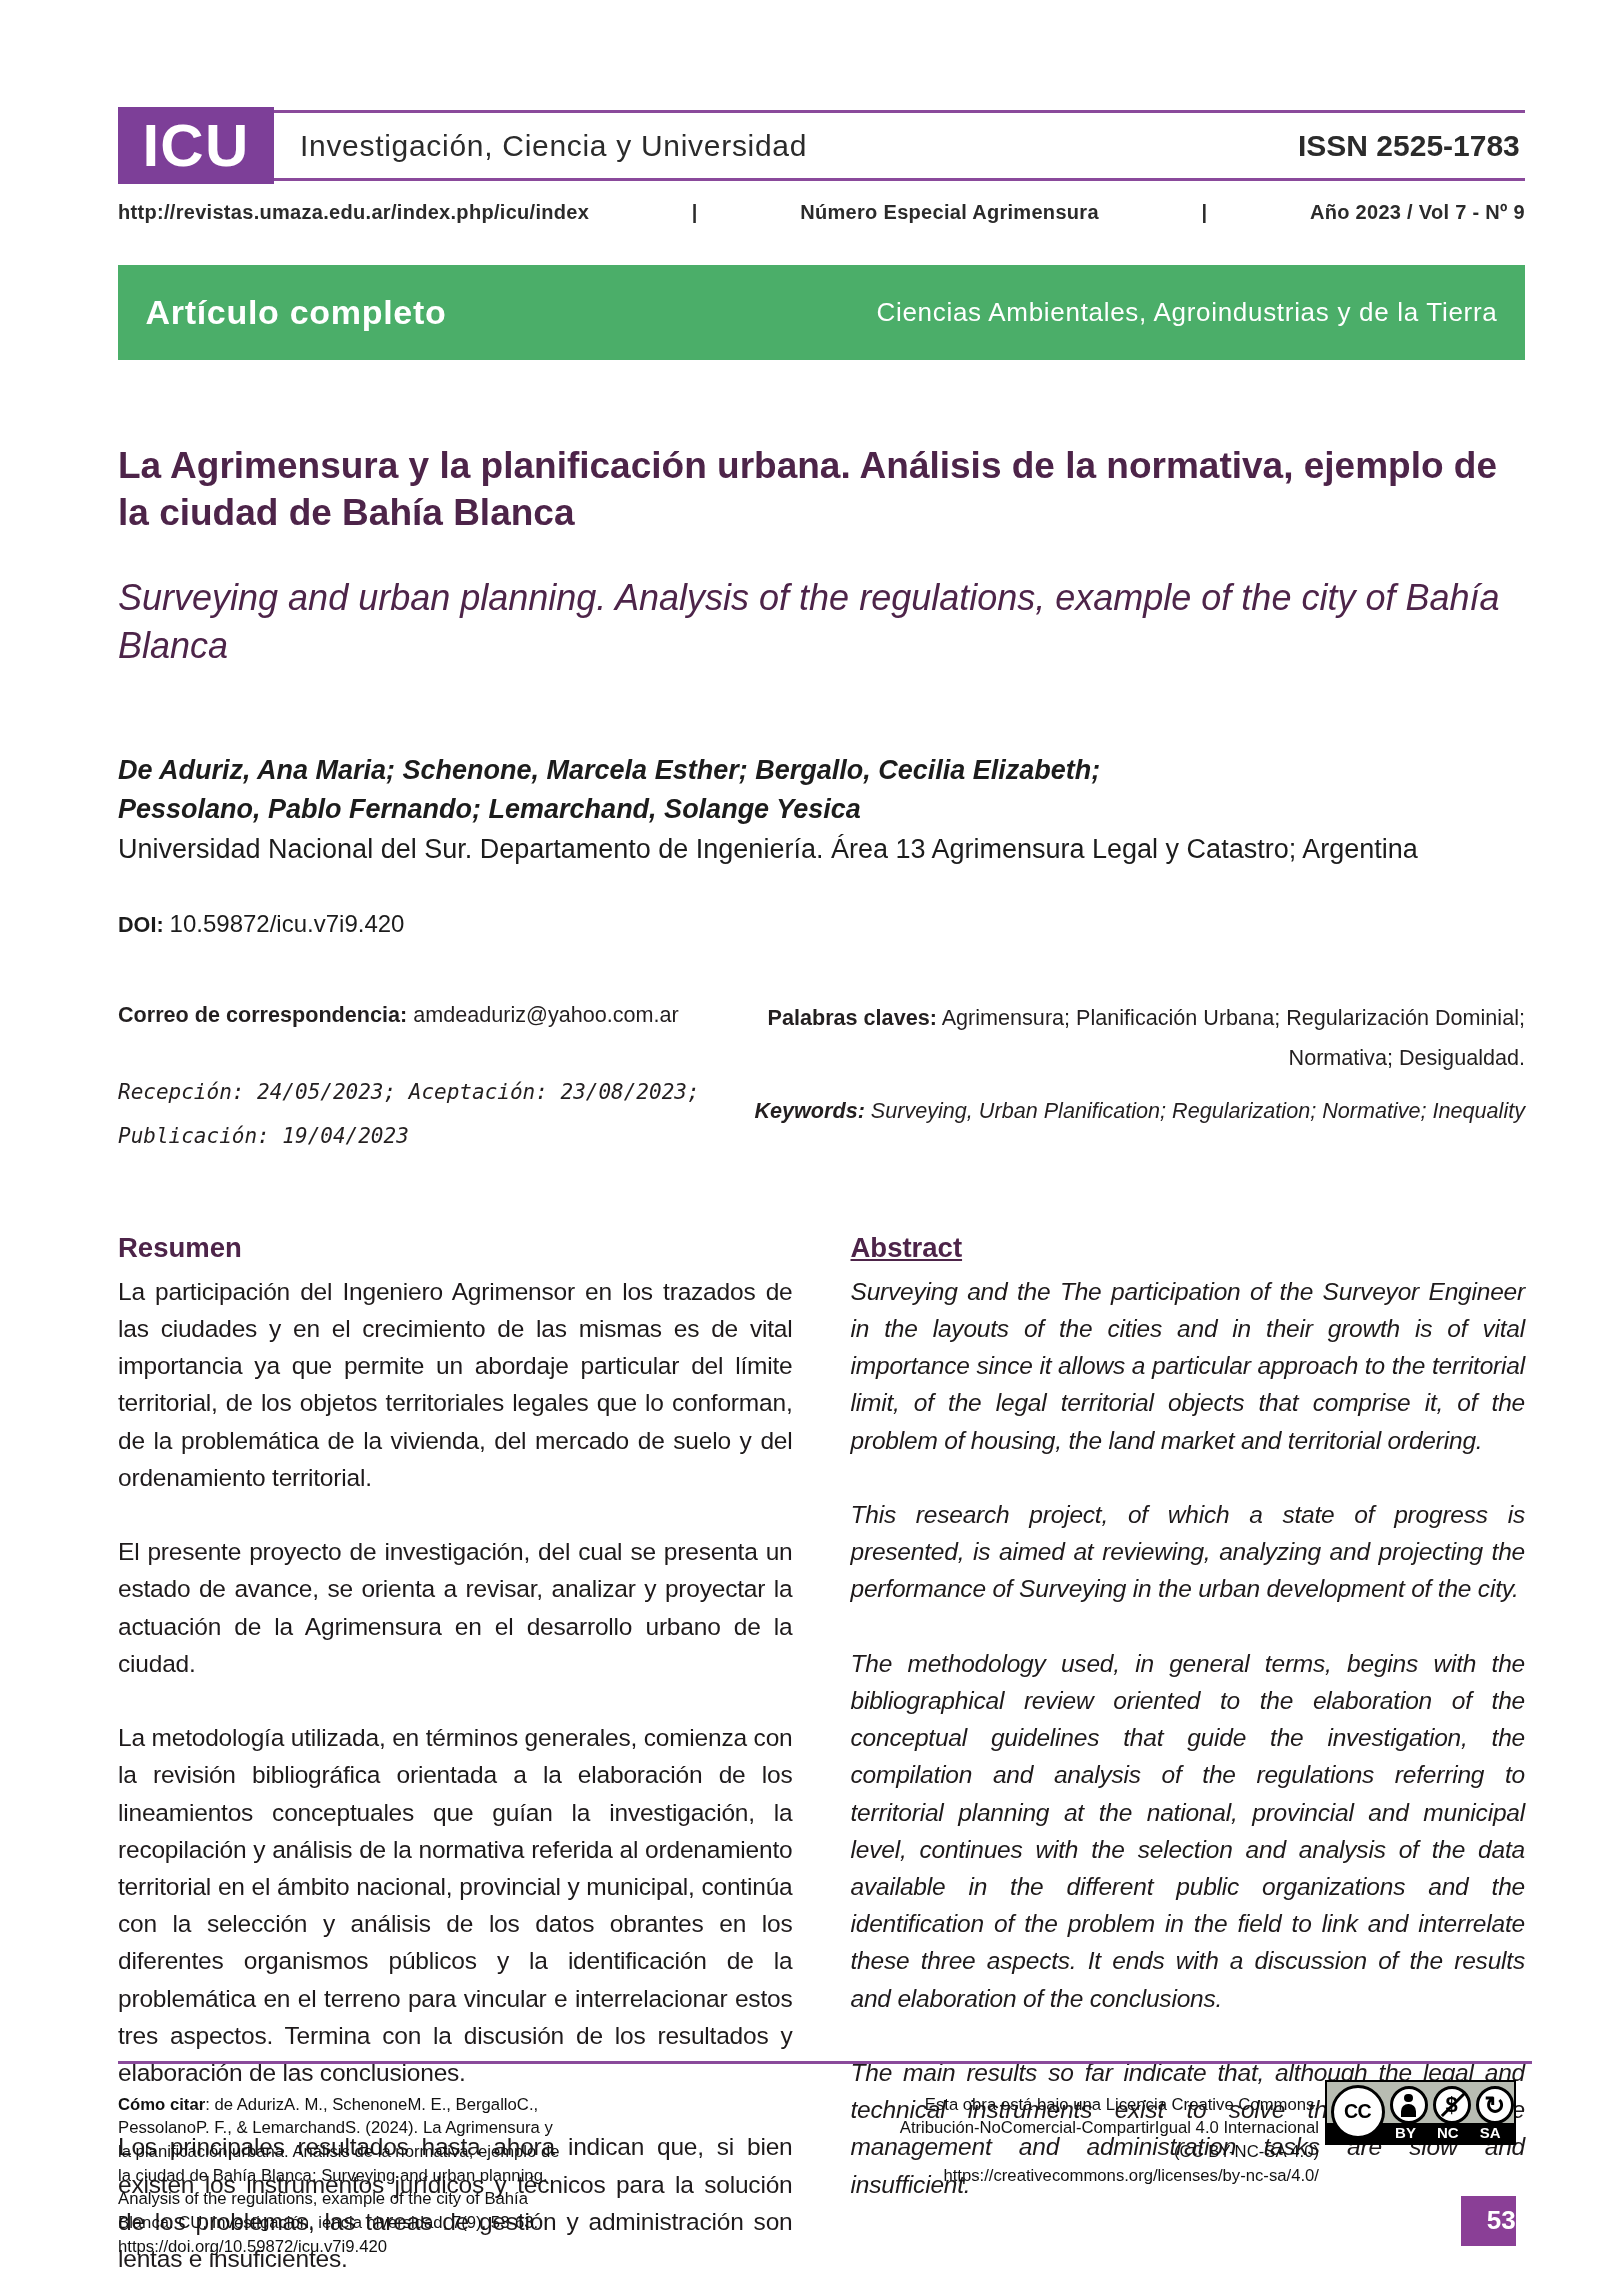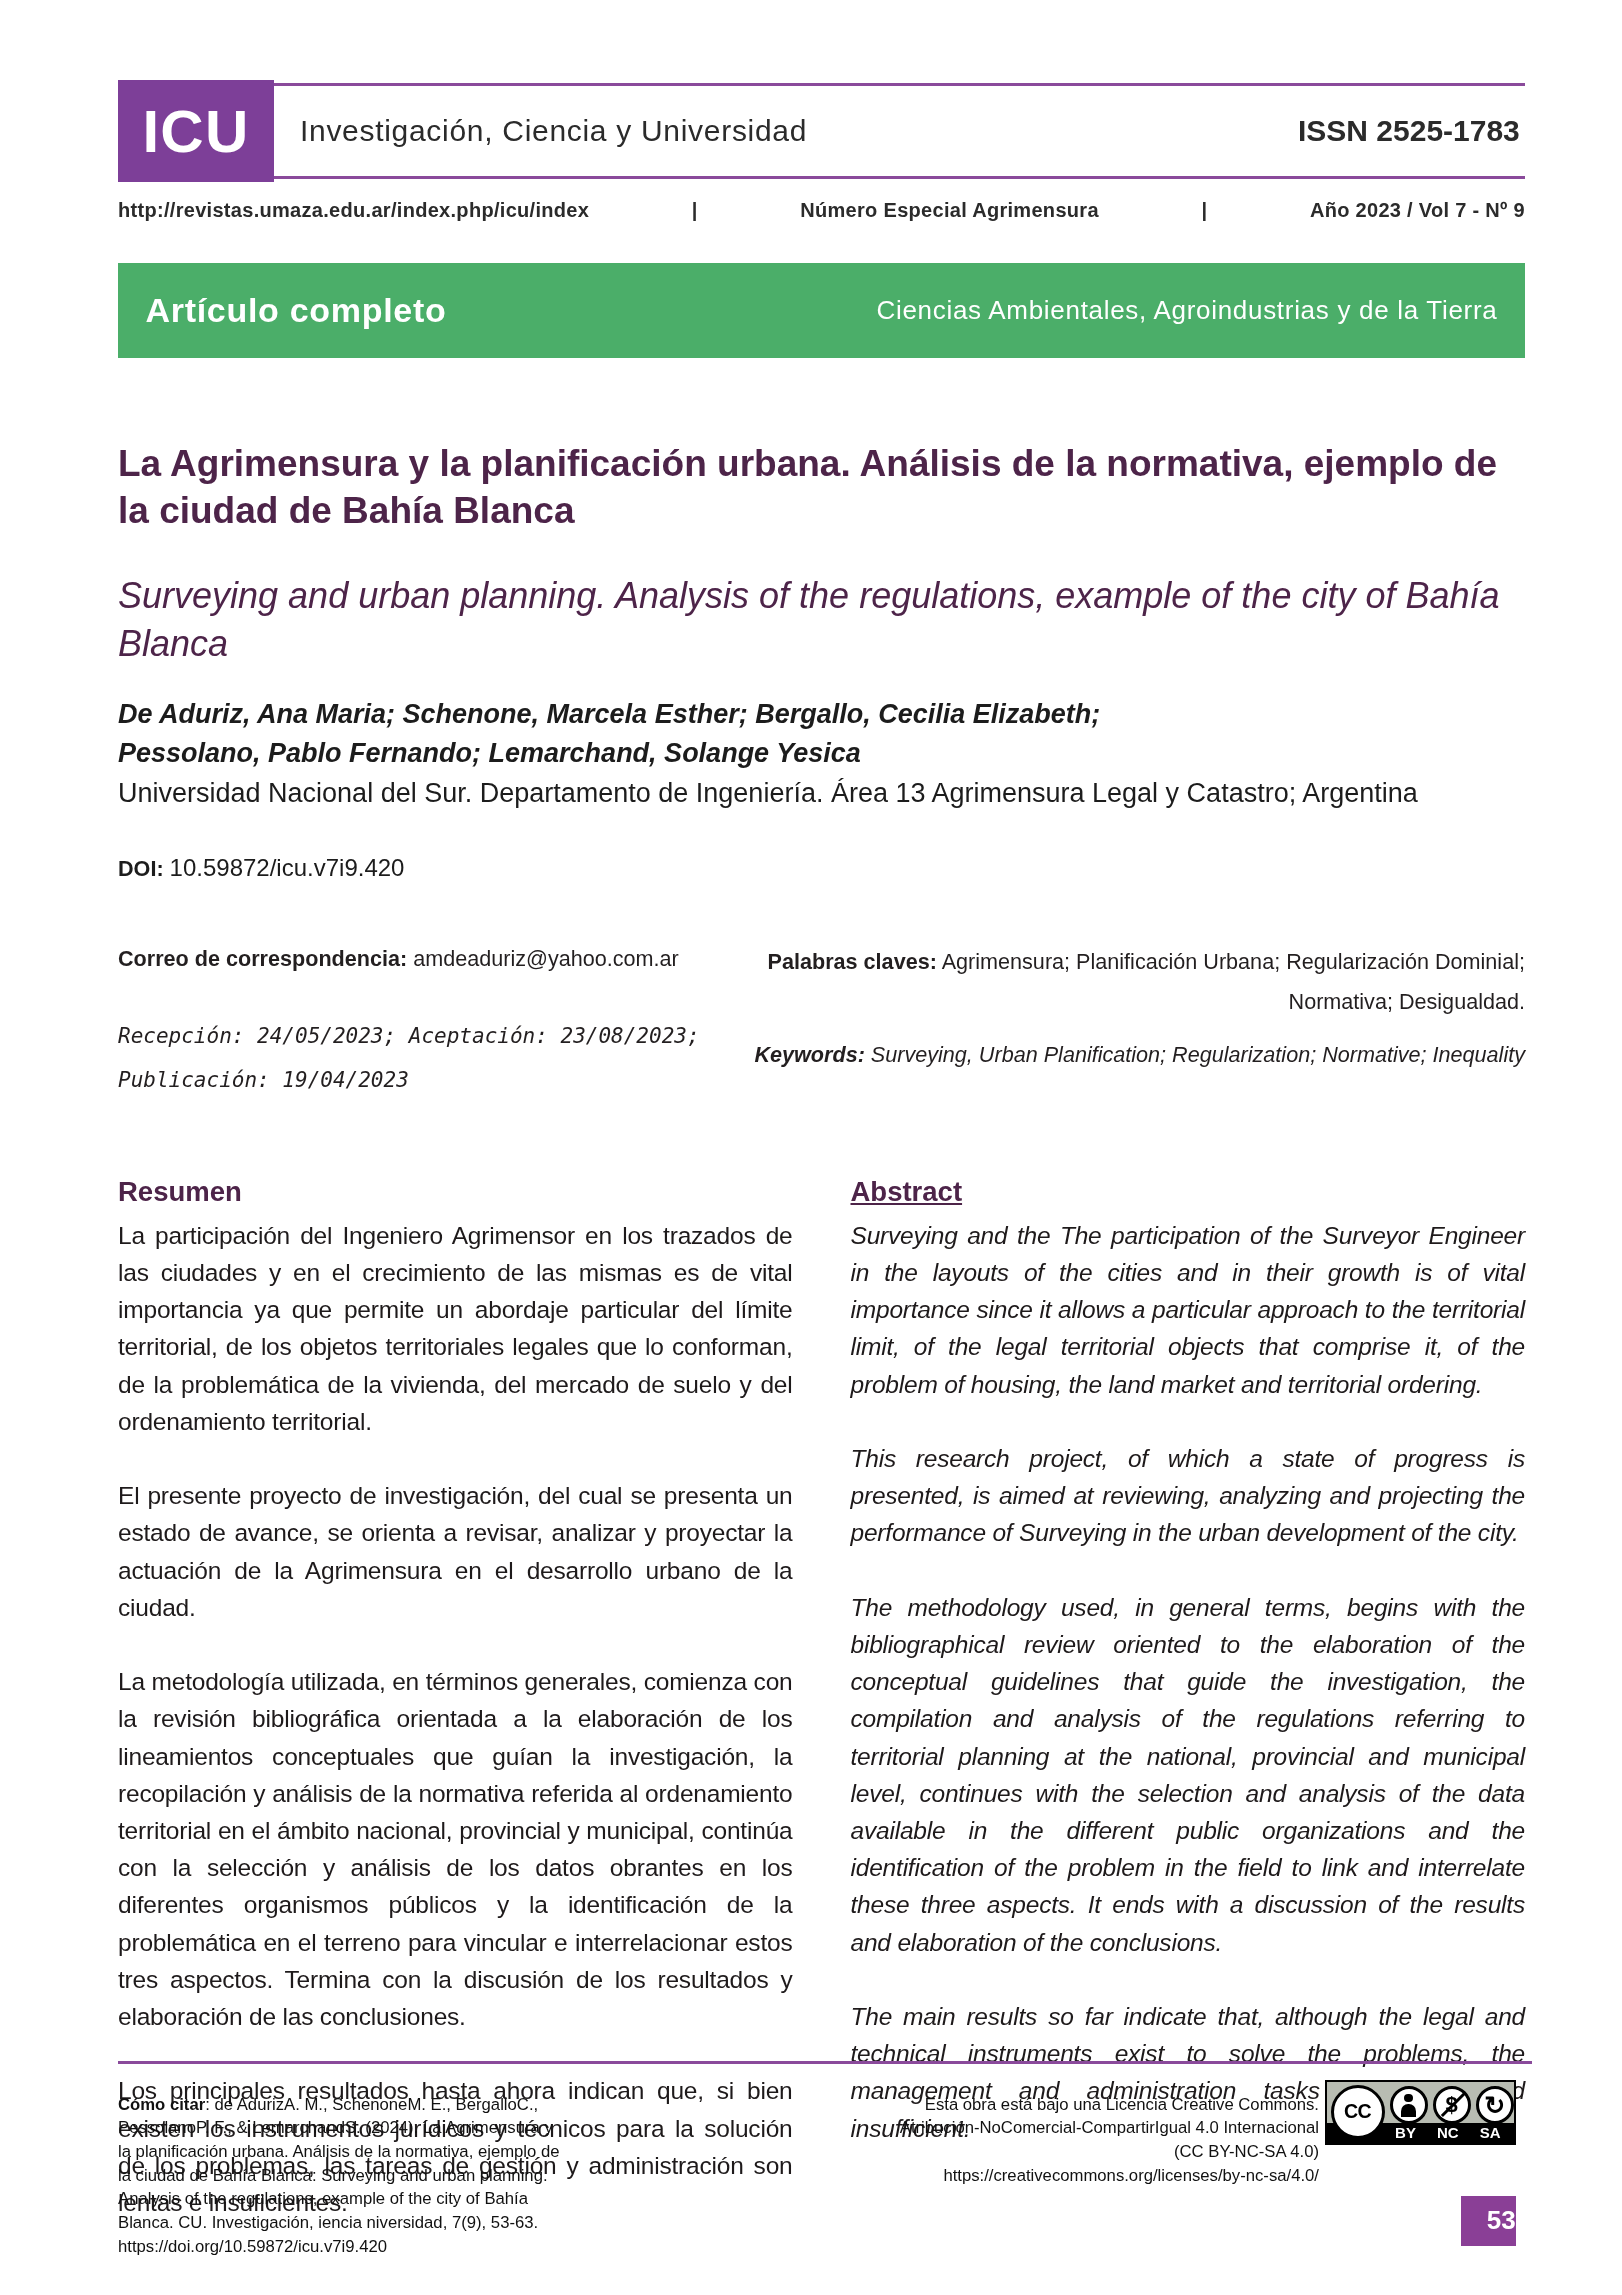"ICU" .header-band { height: 96px -> 71px; margin-top: 83px -> 110px }
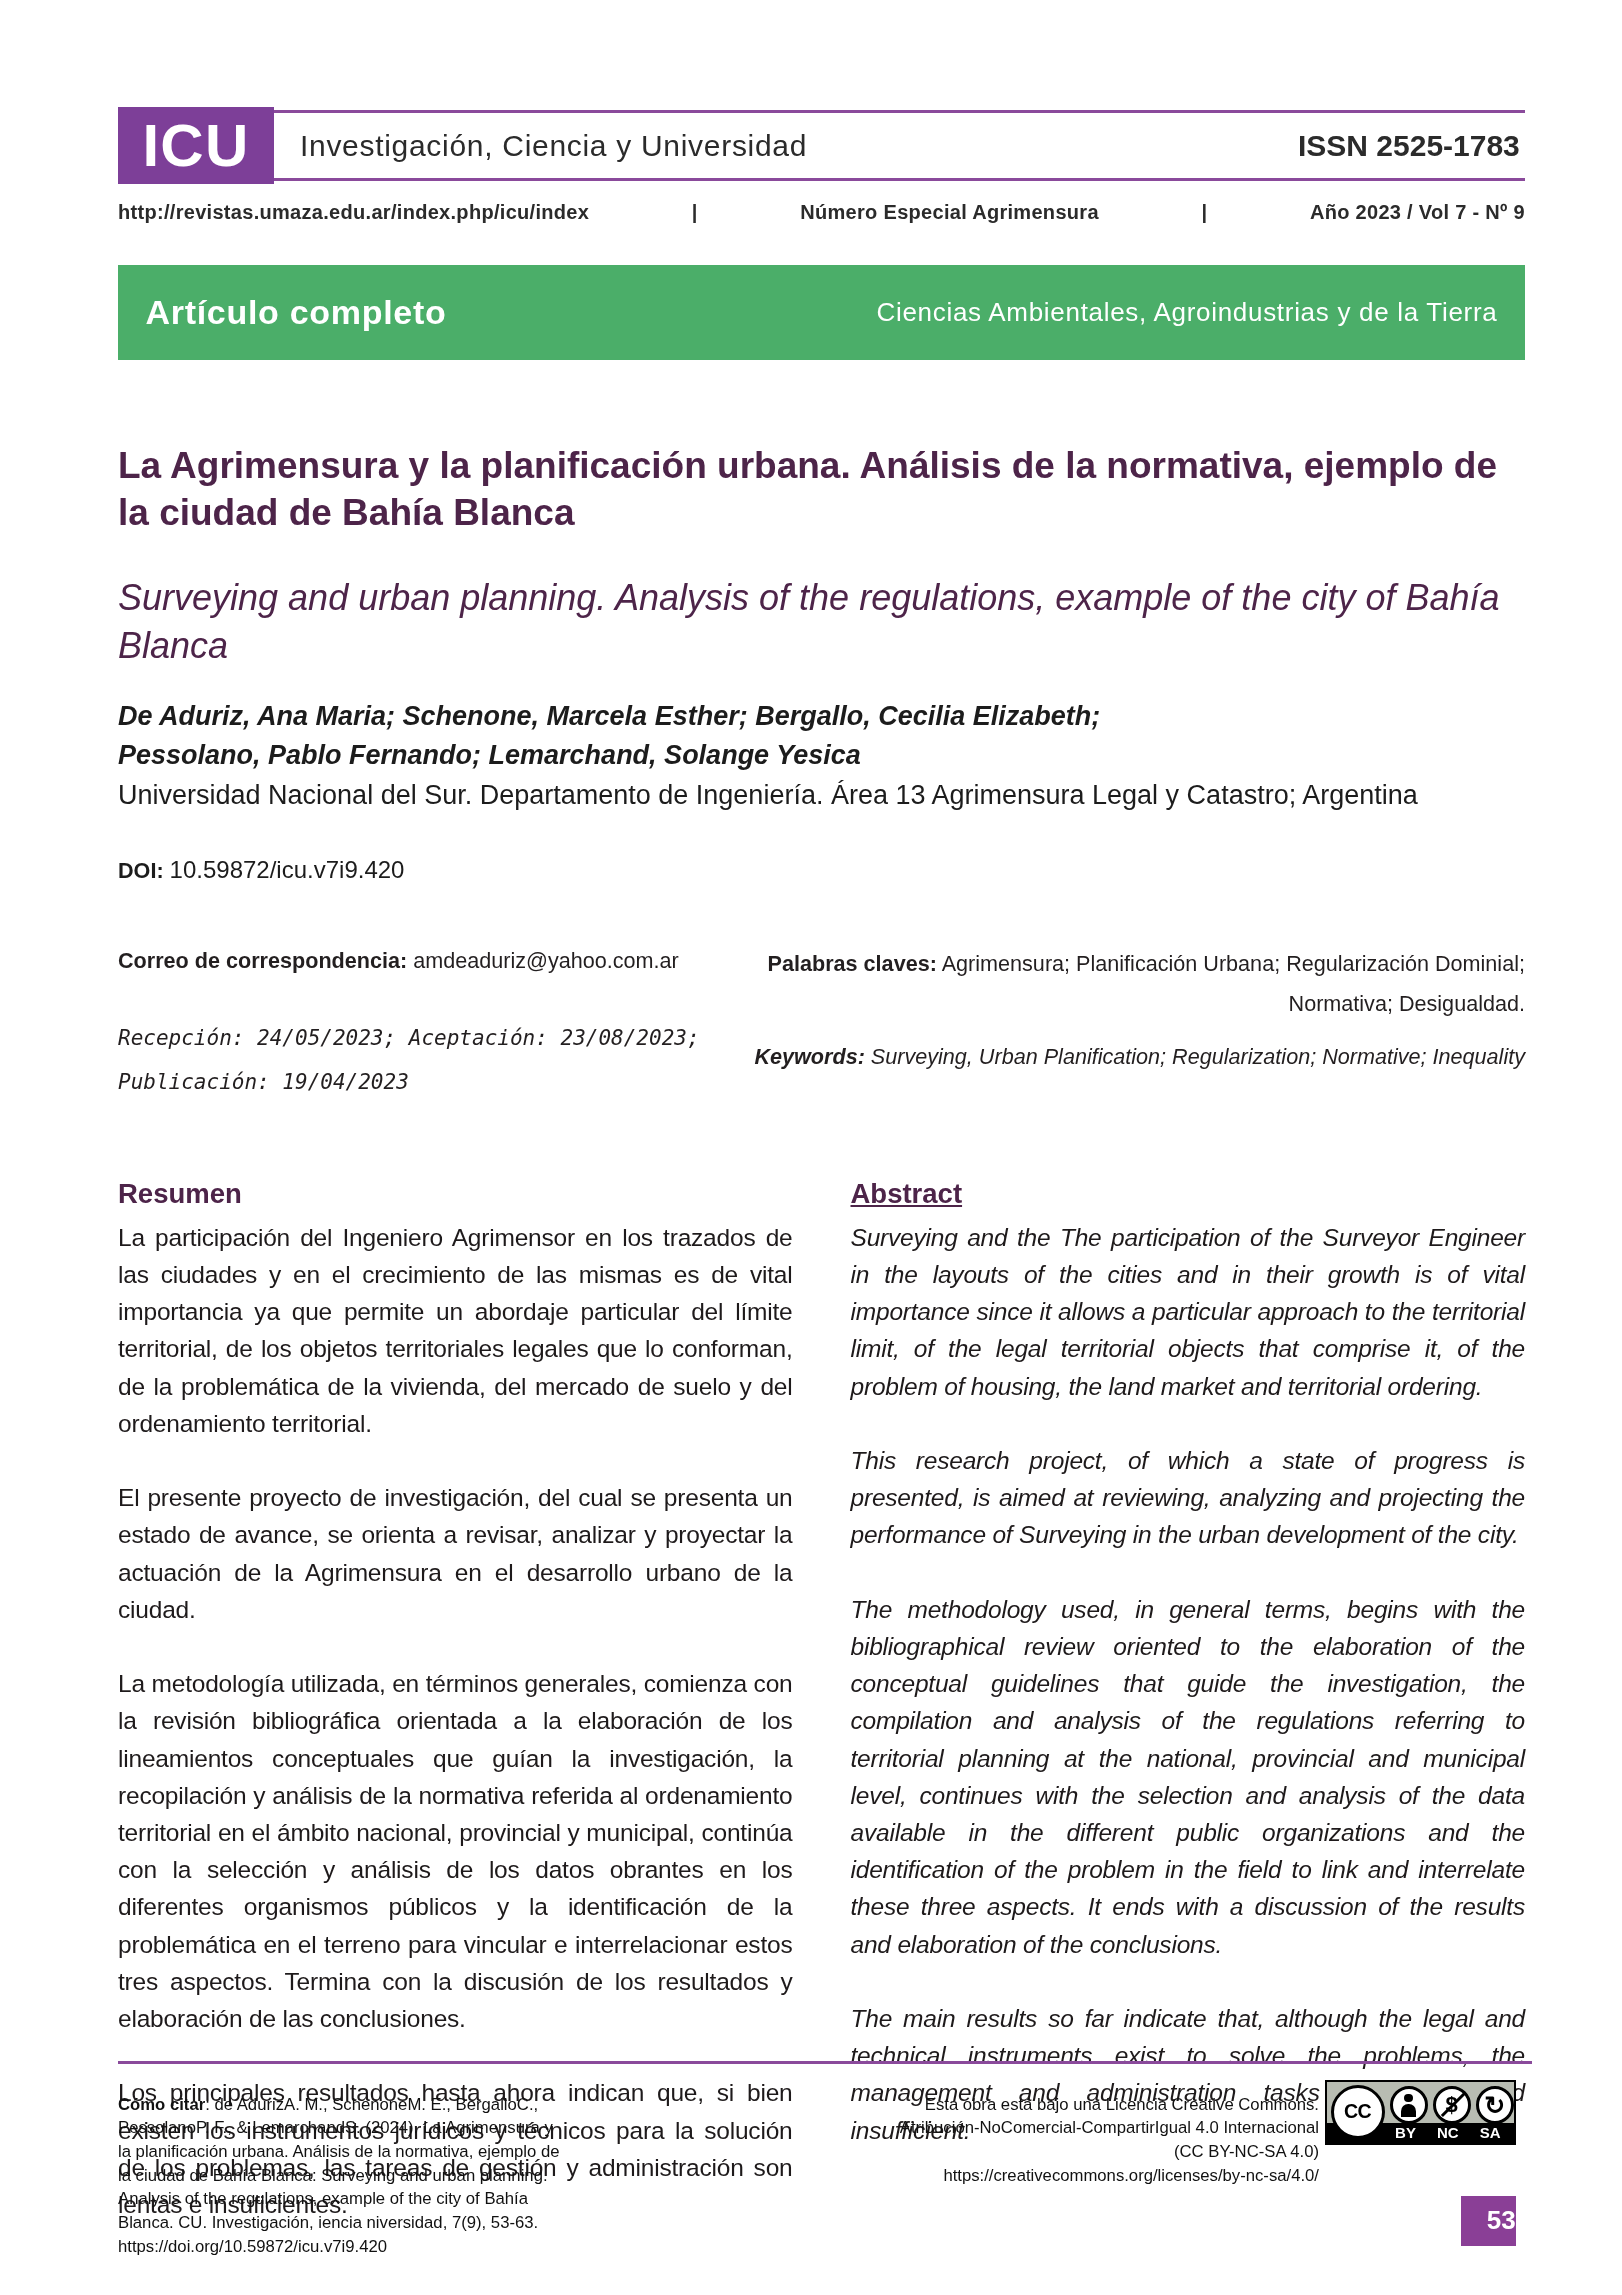"De Aduriz, Ana Maria; Schenone," .authors { margin-top: 28px -> 82px }
